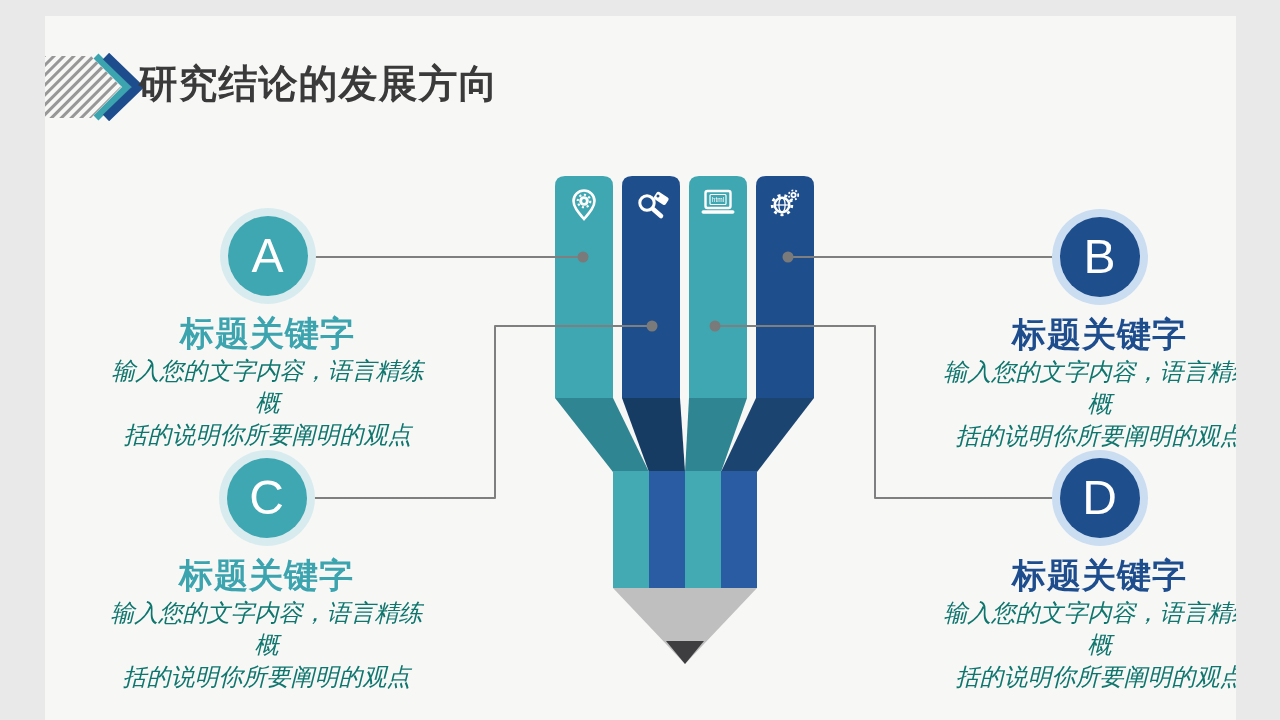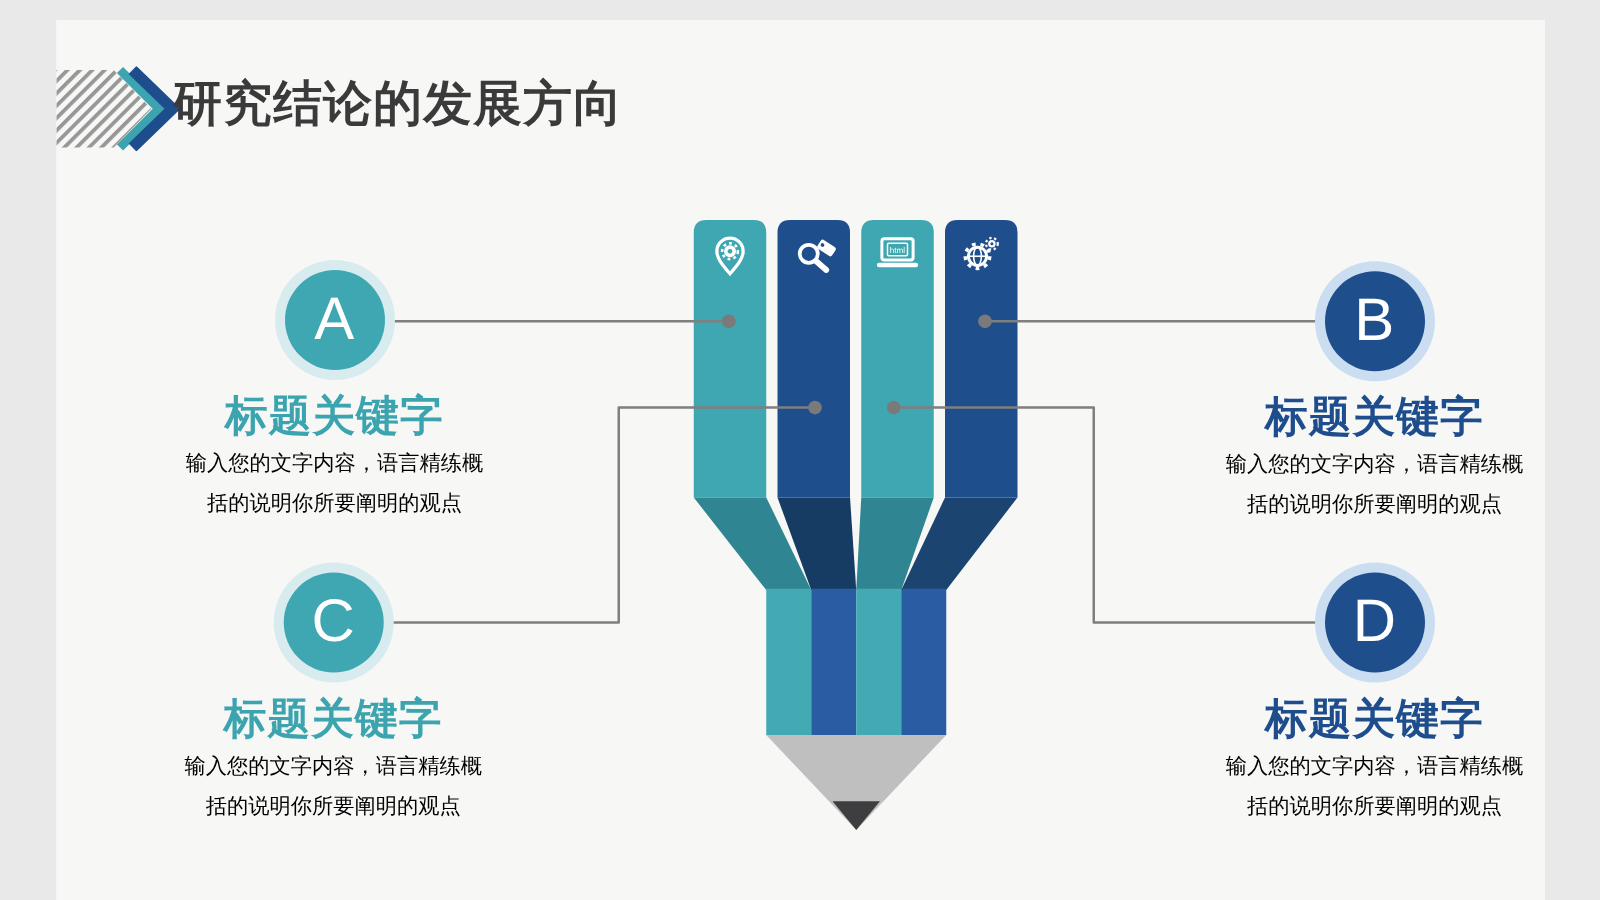"输入您的文字内容，语言精练概" .item-body { color: #000000 -> #0f766e; font-size: 17px -> 24px; font-style: none -> italic }
